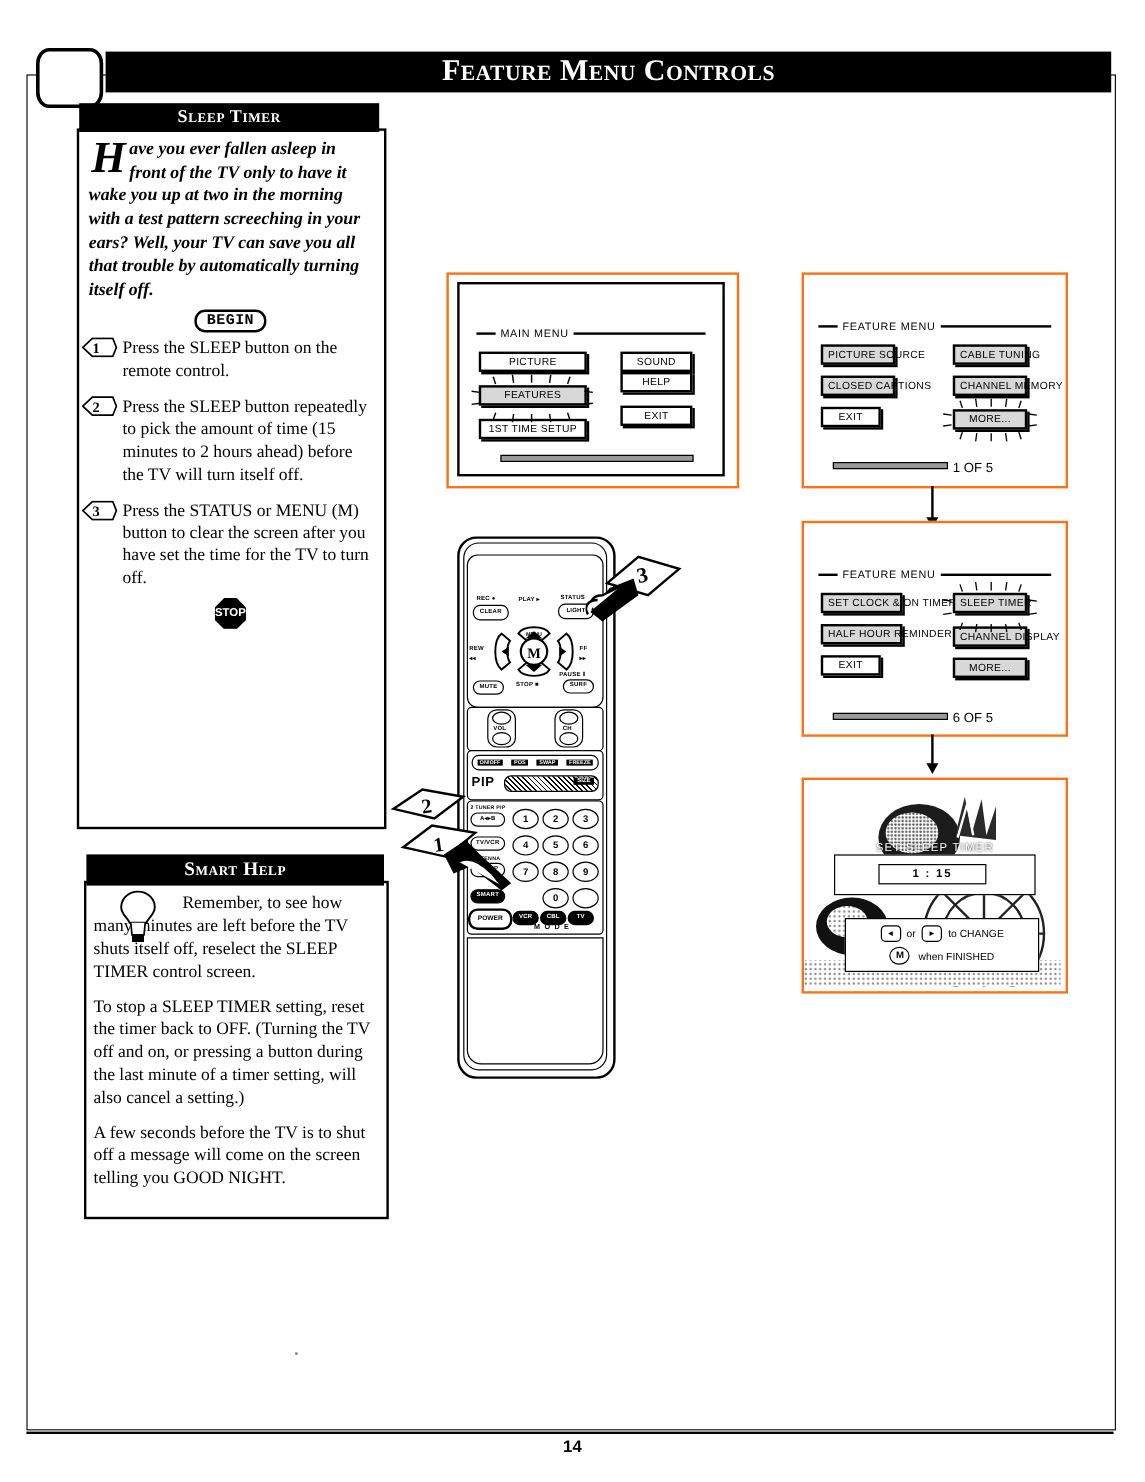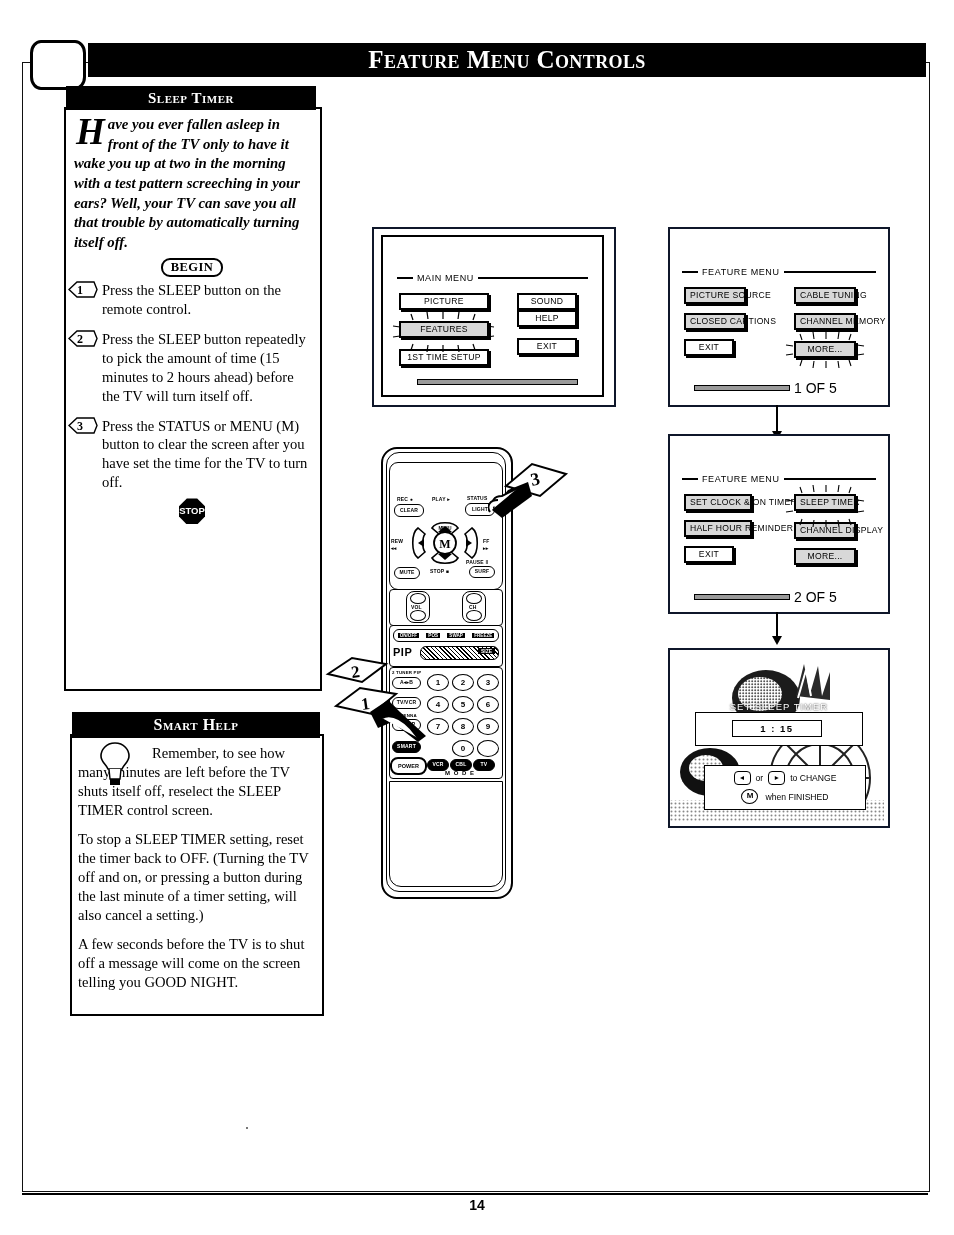"BEGIN" .begin { font-family: Liberation Serif, serif -> Liberation Mono, monospace }
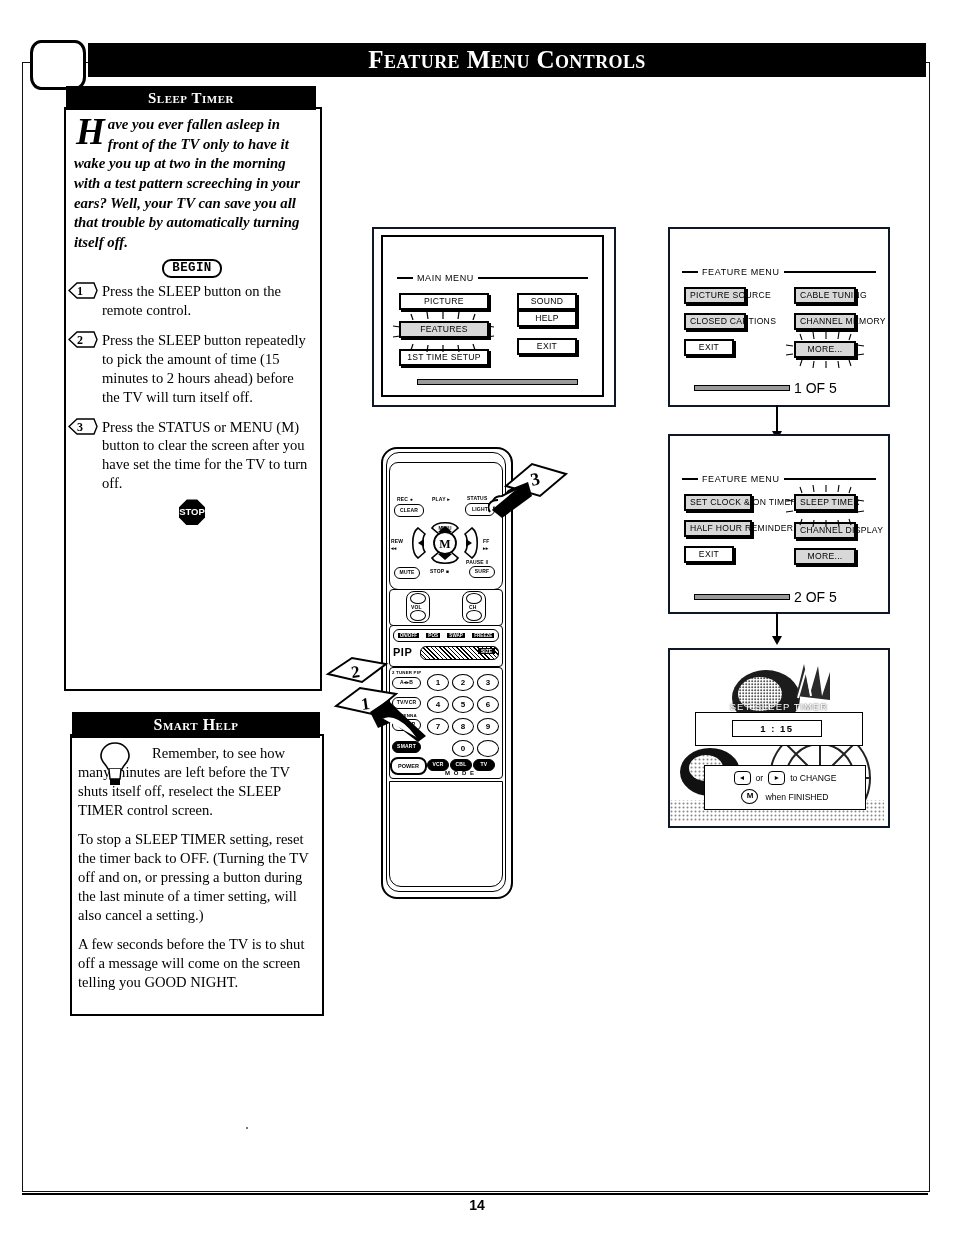"FEATURE MENU" .screen { border: 2px solid #0f172a -> 2px solid #f97316 }
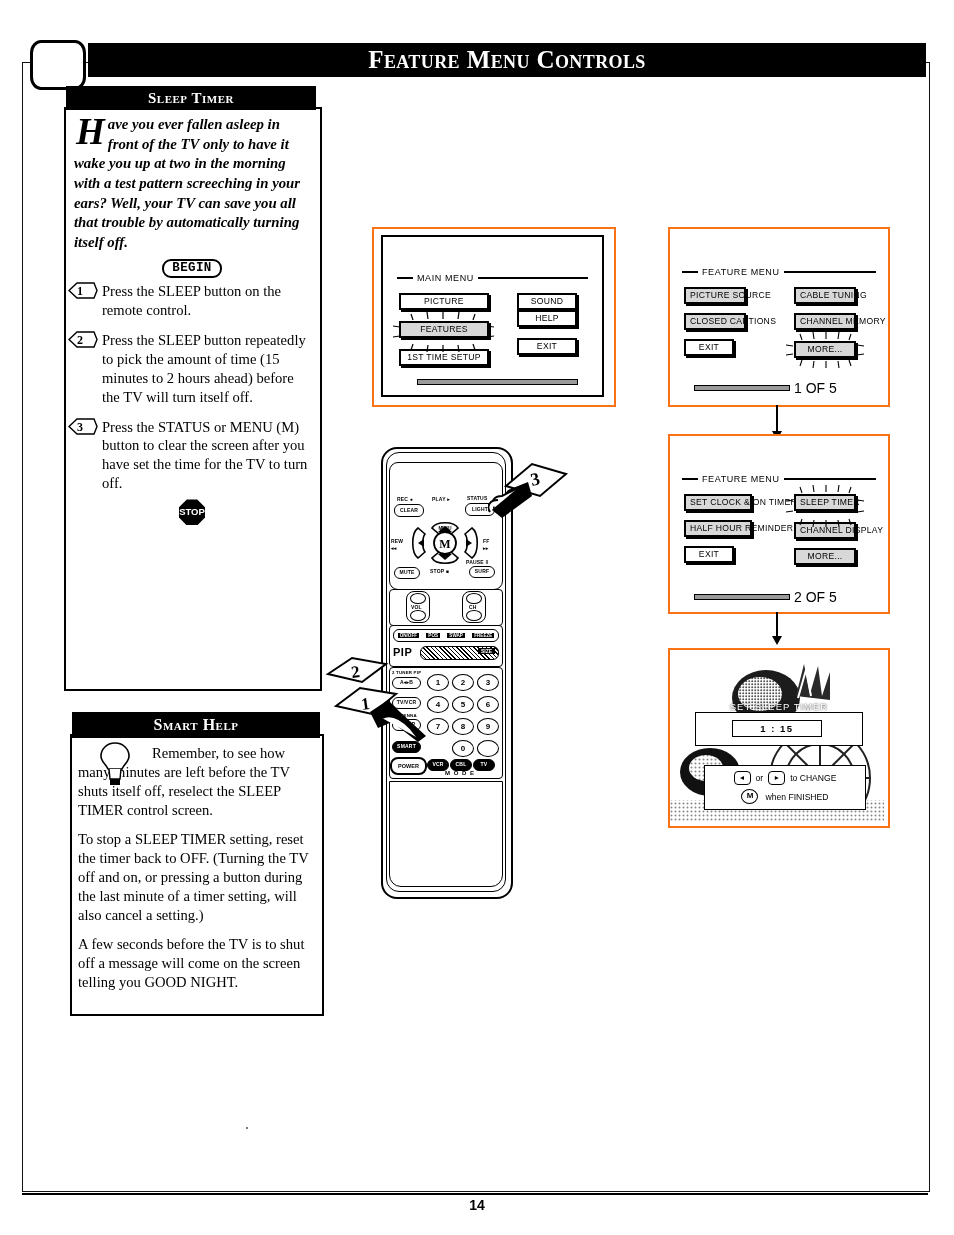"1 OF 5" .pagenum { font-size: 14px -> 11px }
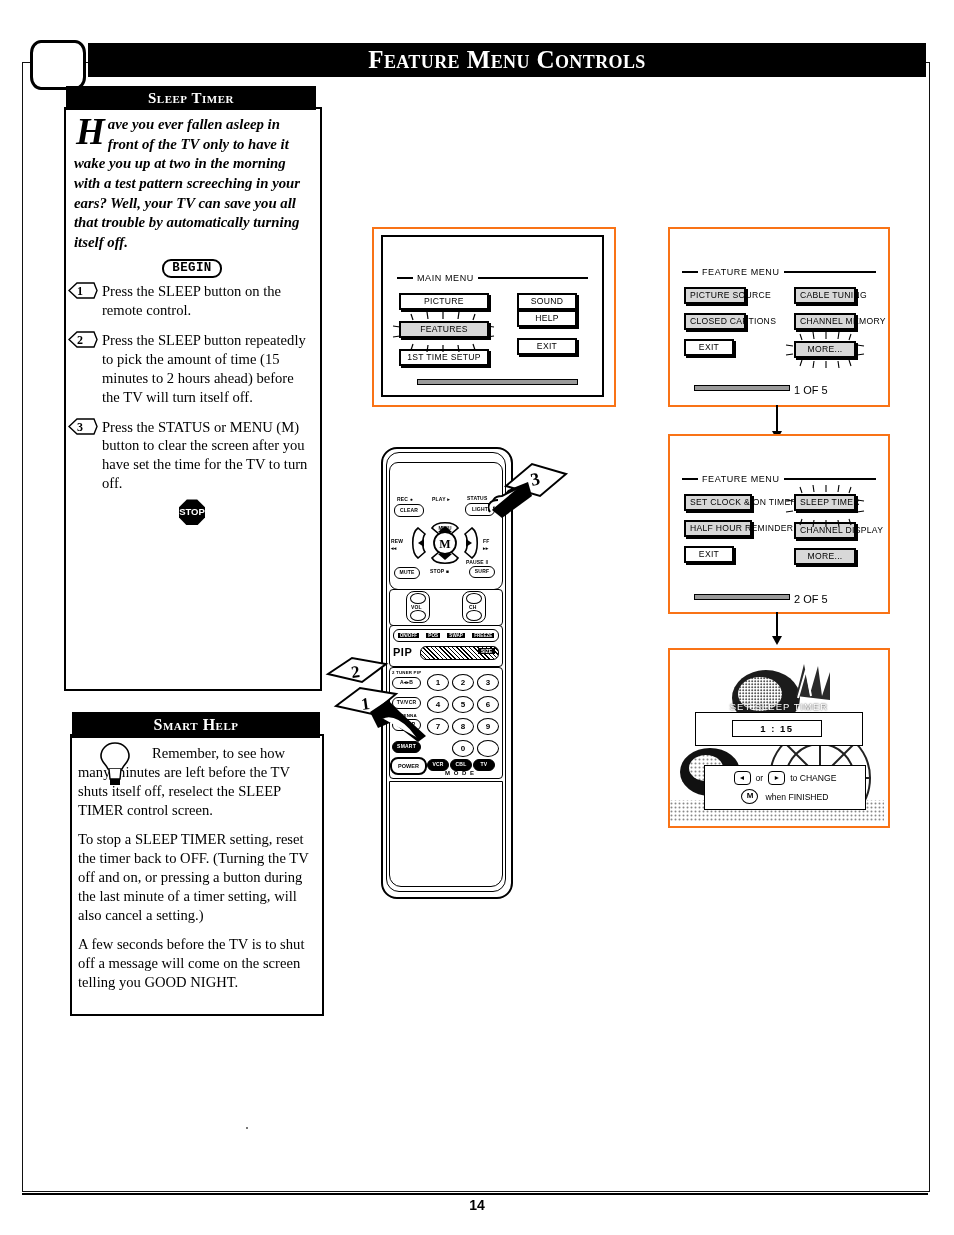"2 OF 5" div.pagenum { text: 2 -> 6 }
